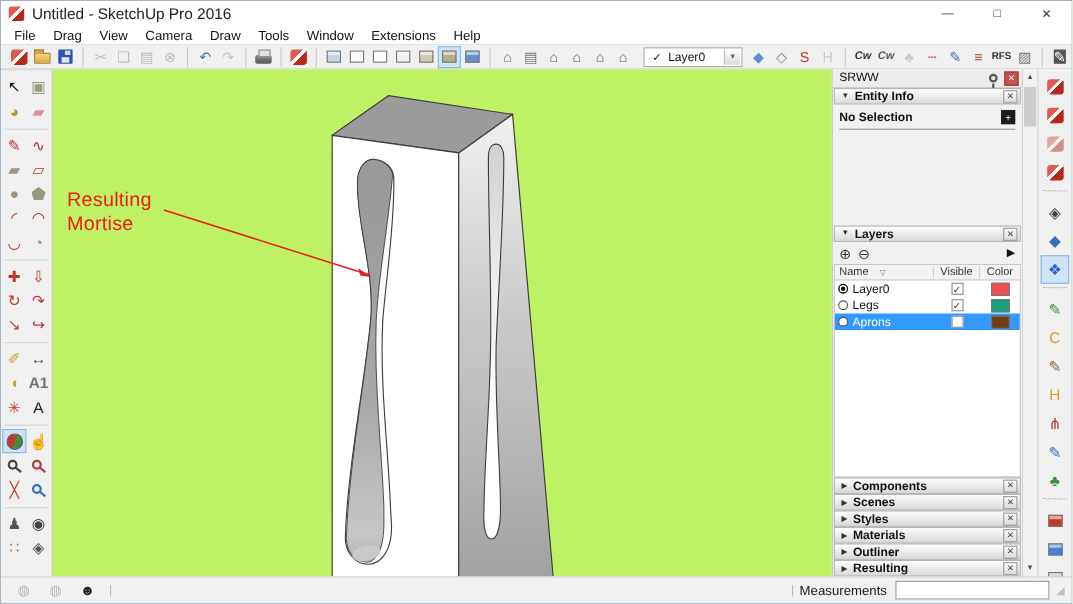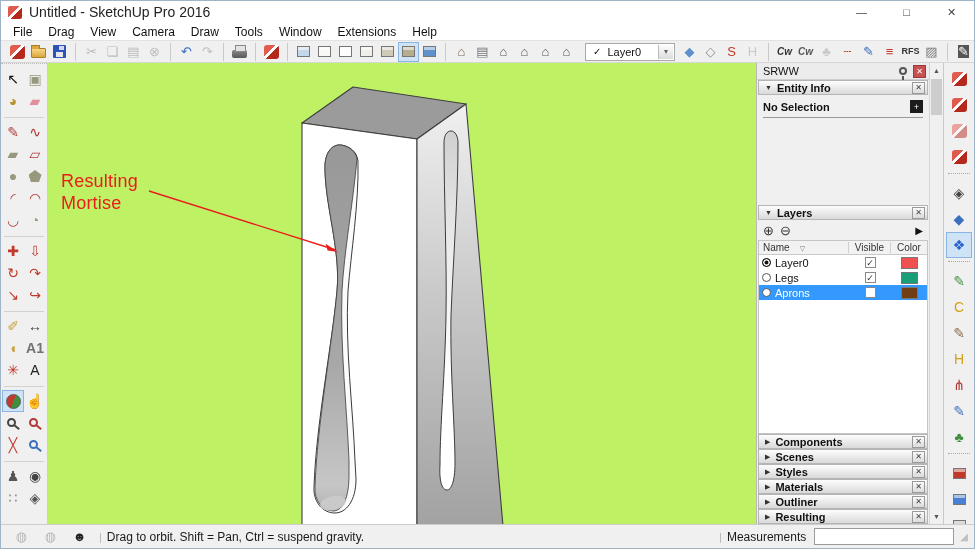"Drag to orbit. Shift =" span.sb-hint { html: <span>Drag to orbit. Shift = Pan, Ctrl = suspend gravity.</span> -> none }
